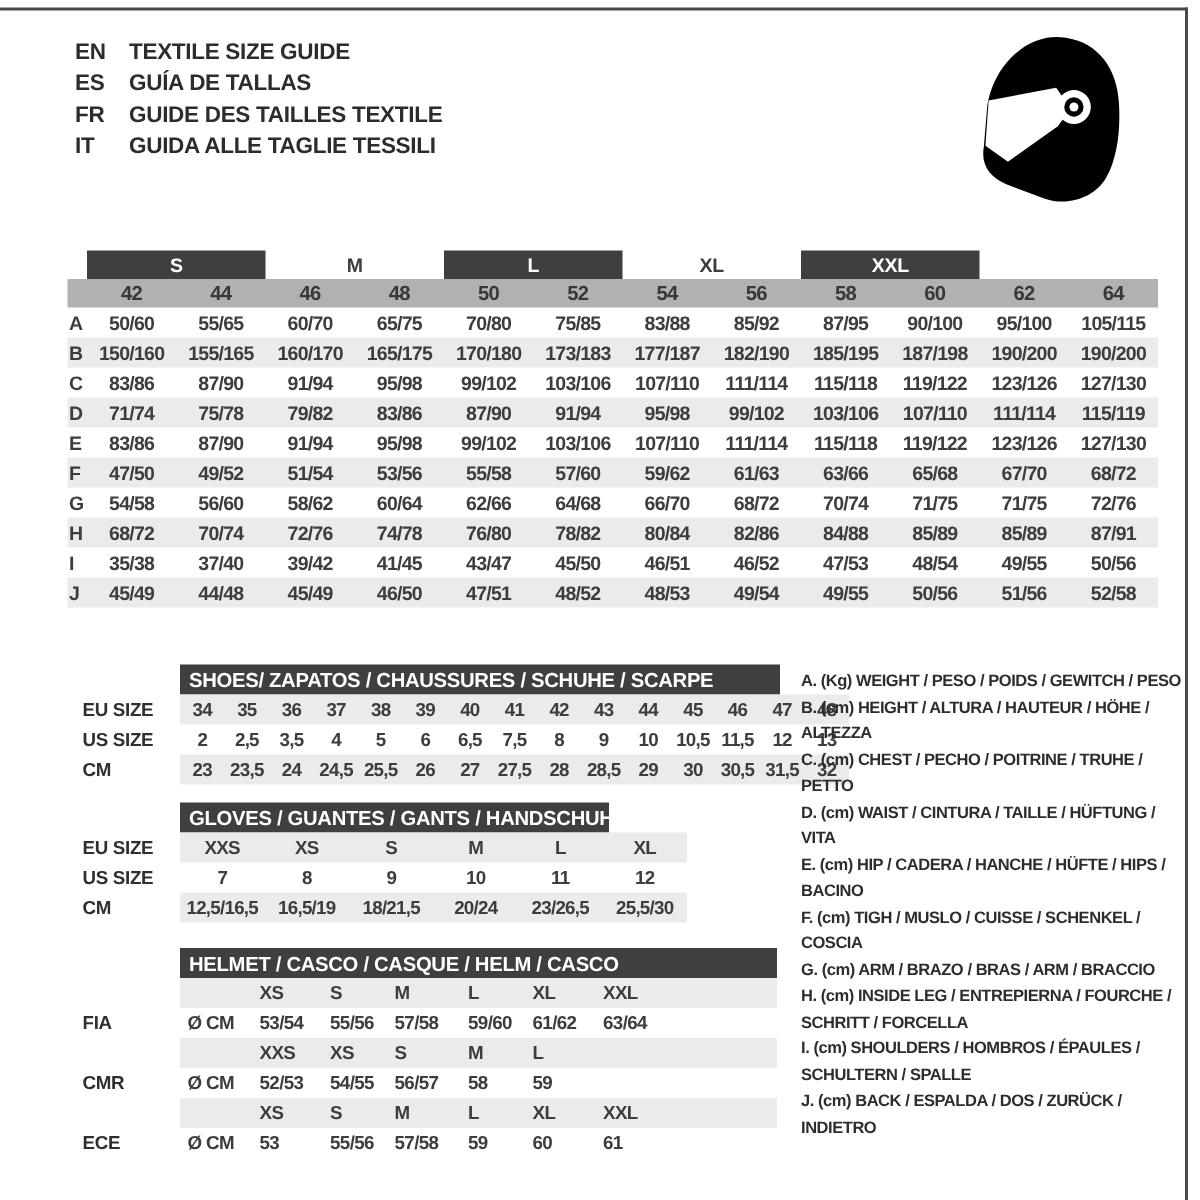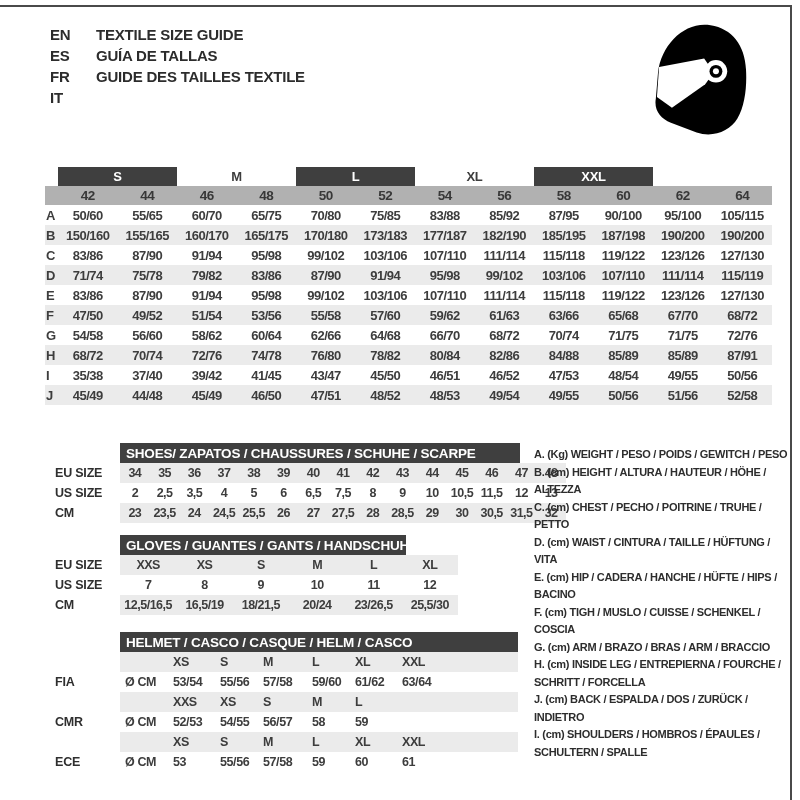"EN" .lang-row { gap: 10px -> none }
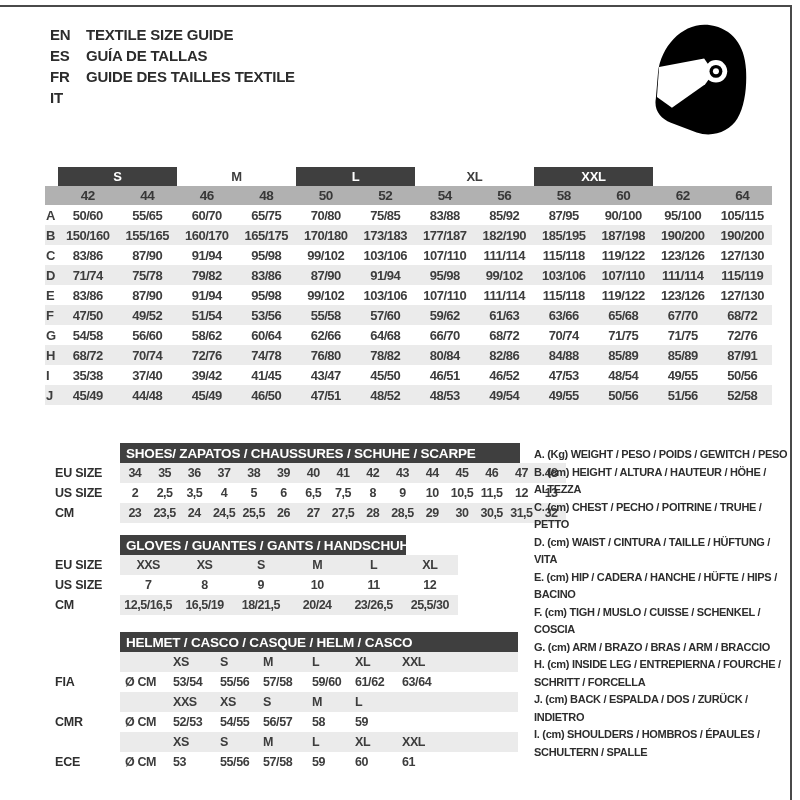"GUIDA ALLE TAGLIE TESSILI" div.lang-label { html: none -> <div>GUIDA ALLE TAGLIE TESSILI</div> }
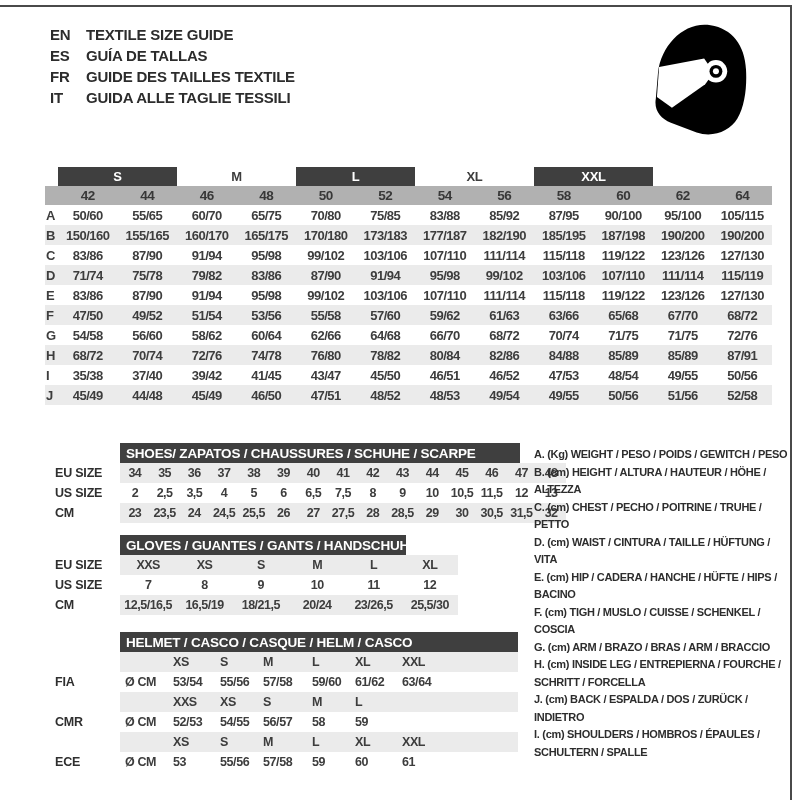"J. (cm) BACK / ESPALDA" div.legend-item { order: before "I. (cm) SHOULDERS / HOMBROS" -> after "I. (cm) SHOULDERS / HOMBROS" }
